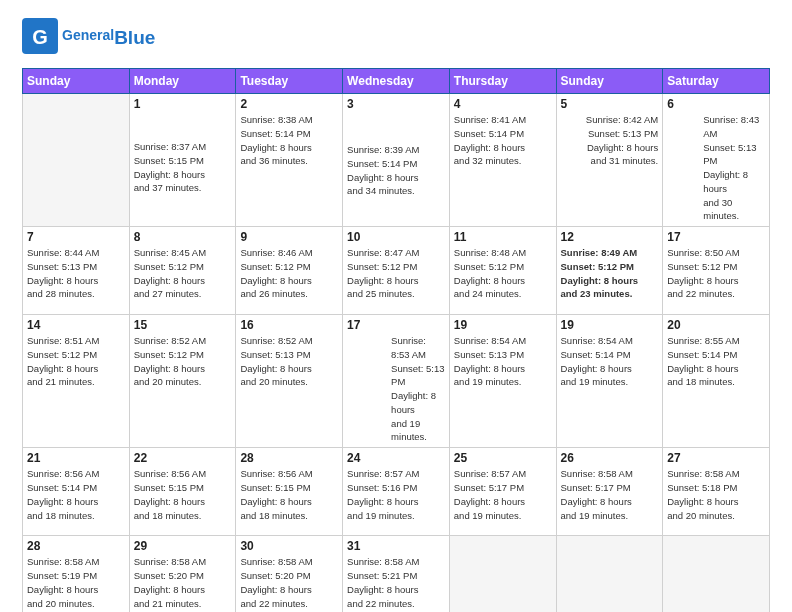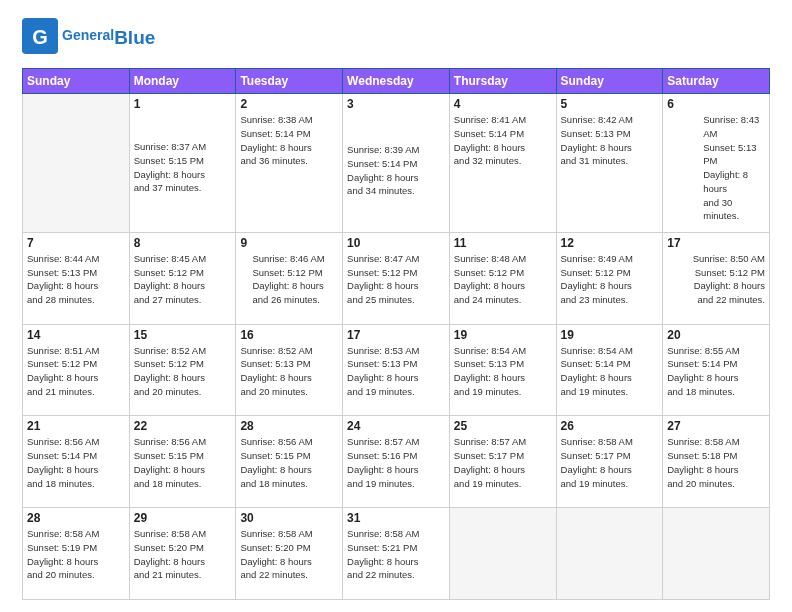"Sunrise: 8:42 AM" div.day-info { text-align: none -> right }
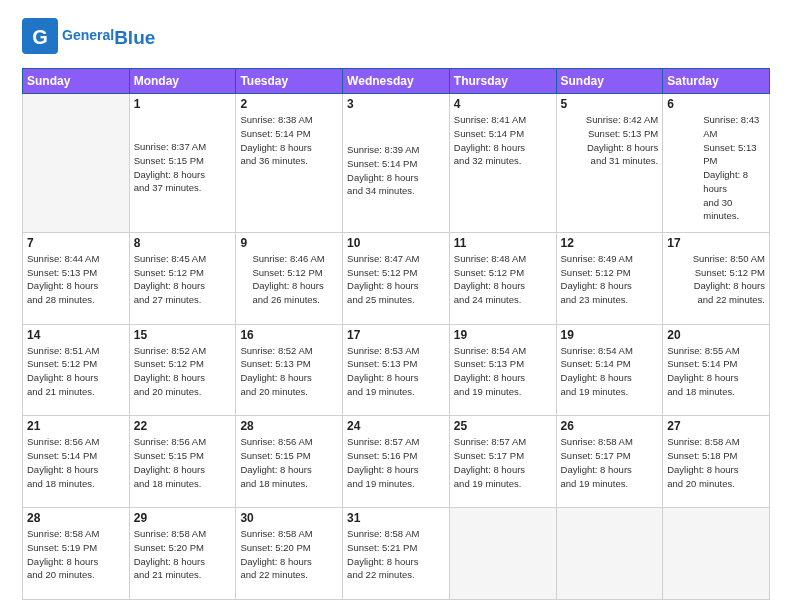"Sunrise: 8:46 AM" div.day-info { margin-left: 12px -> none }
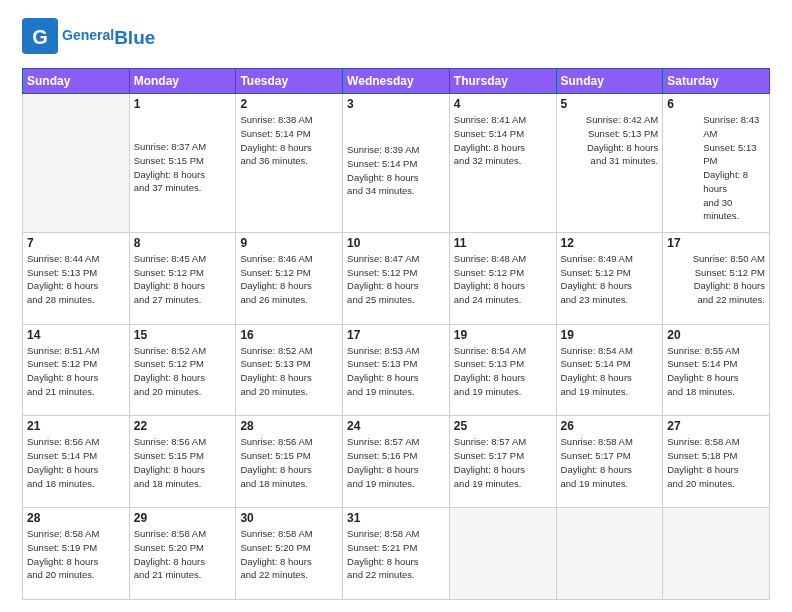"Sunrise: 8:49 AM" div.day-info { font-weight: none -> bold }
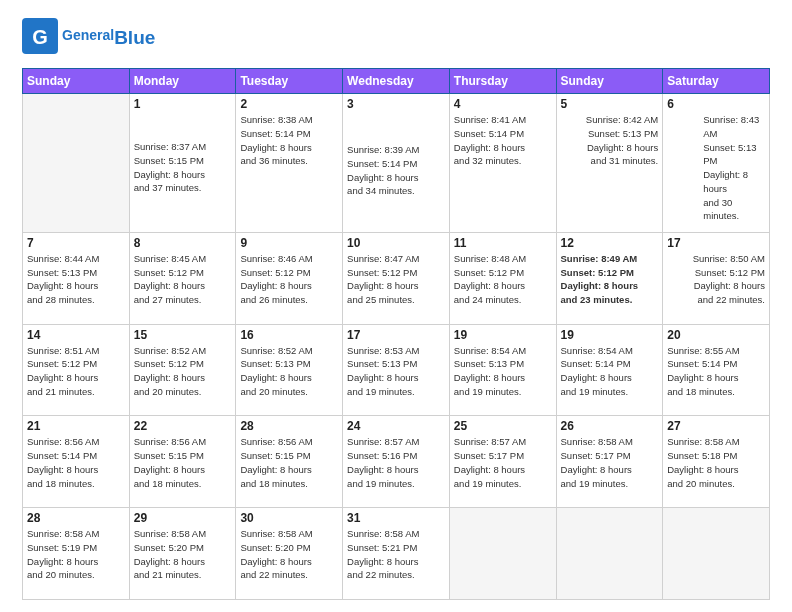"Sunrise: 8:50 AM" div.day-info { text-align: right -> none }
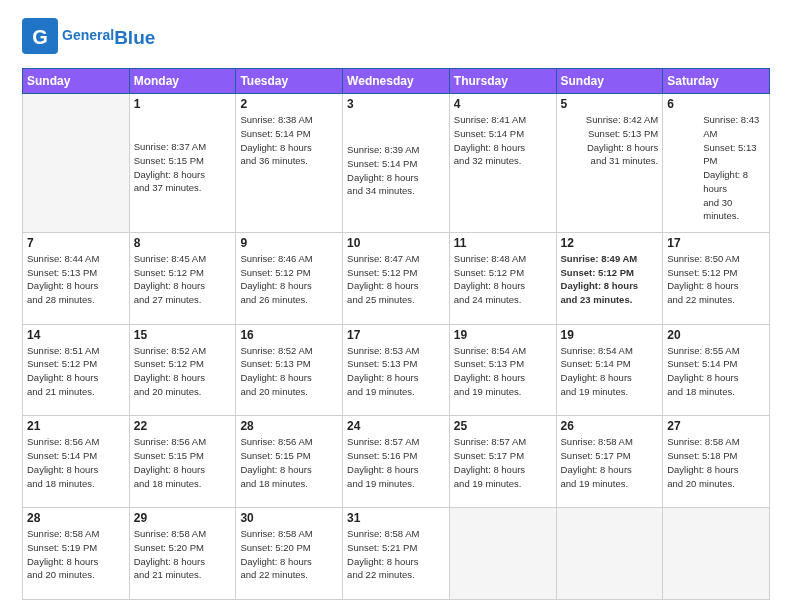"Sunrise: 8:53 AM" div.day-info { margin-left: none -> 44px }
